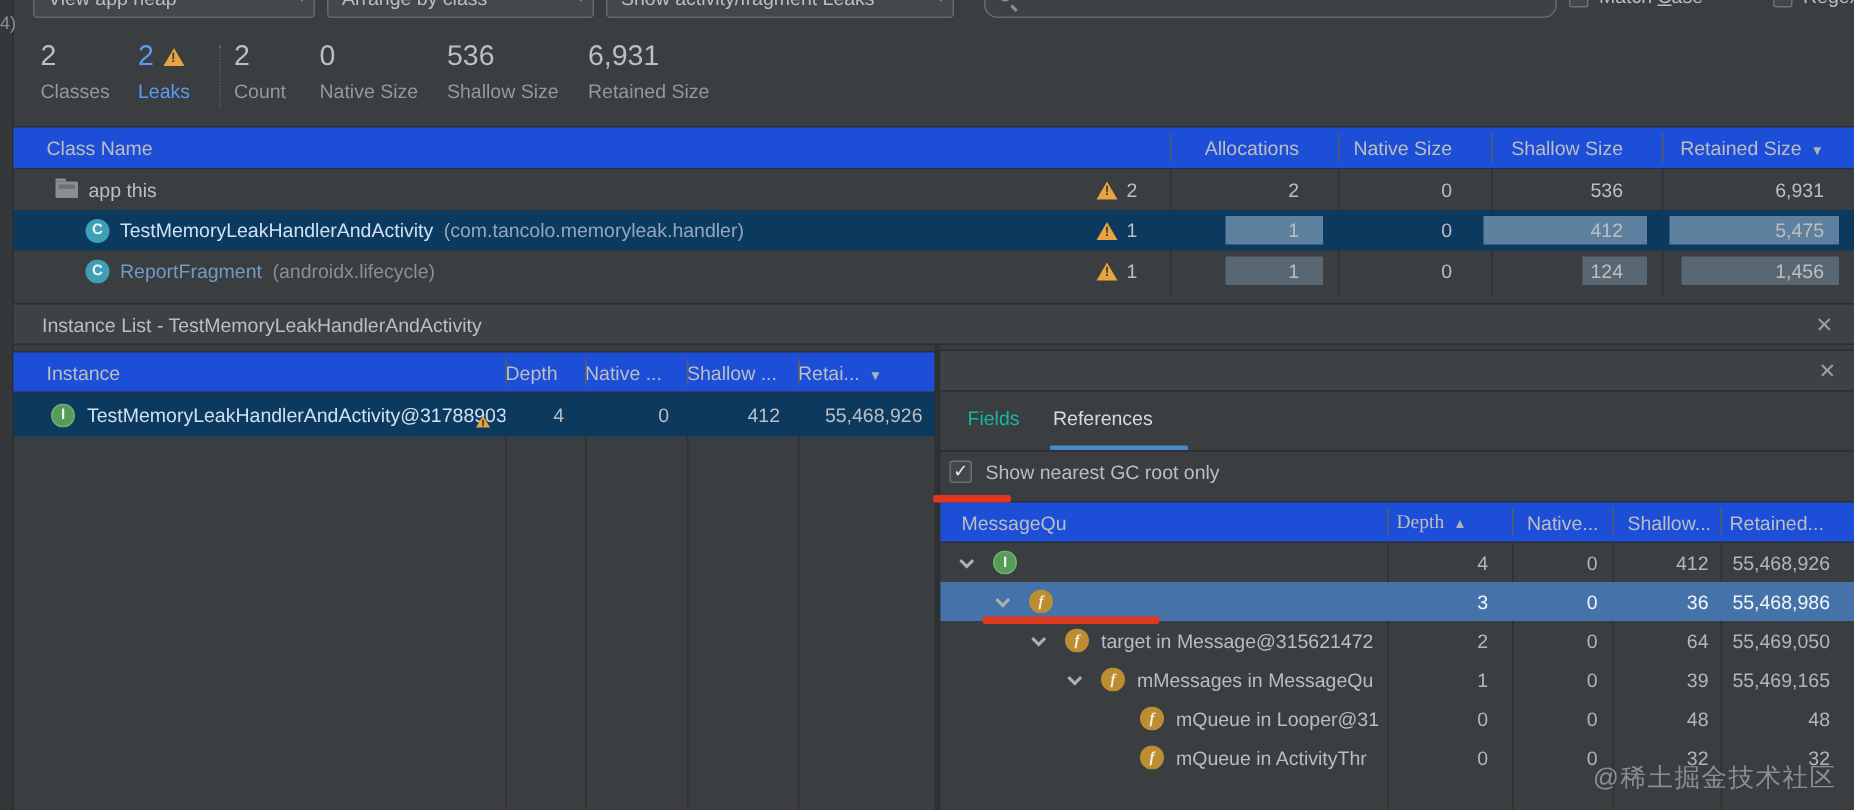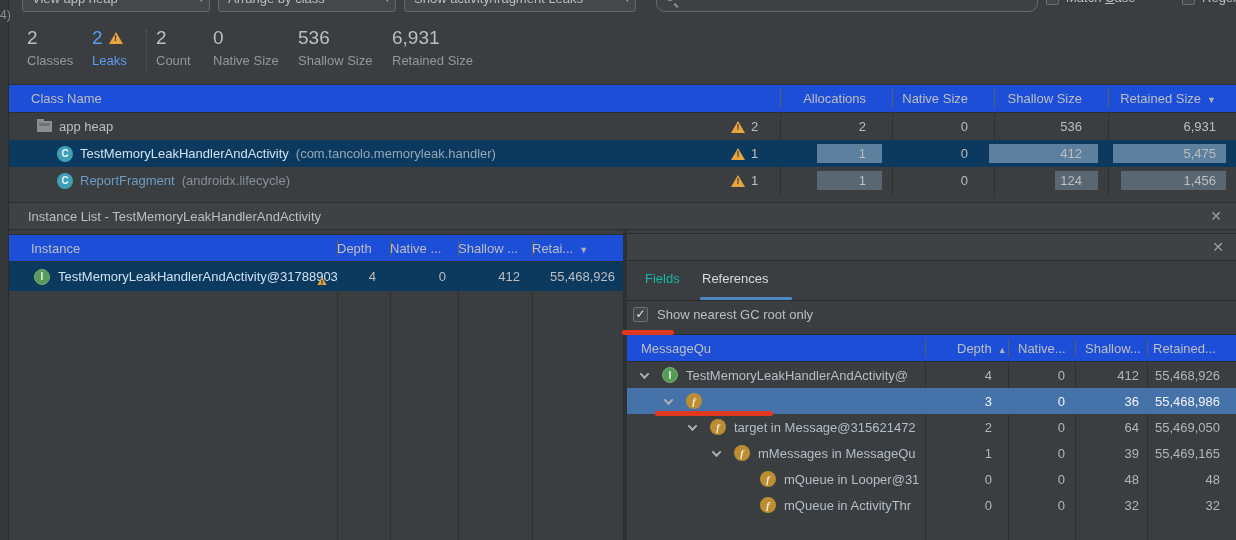"app heap" span.cname { text: heap -> this }
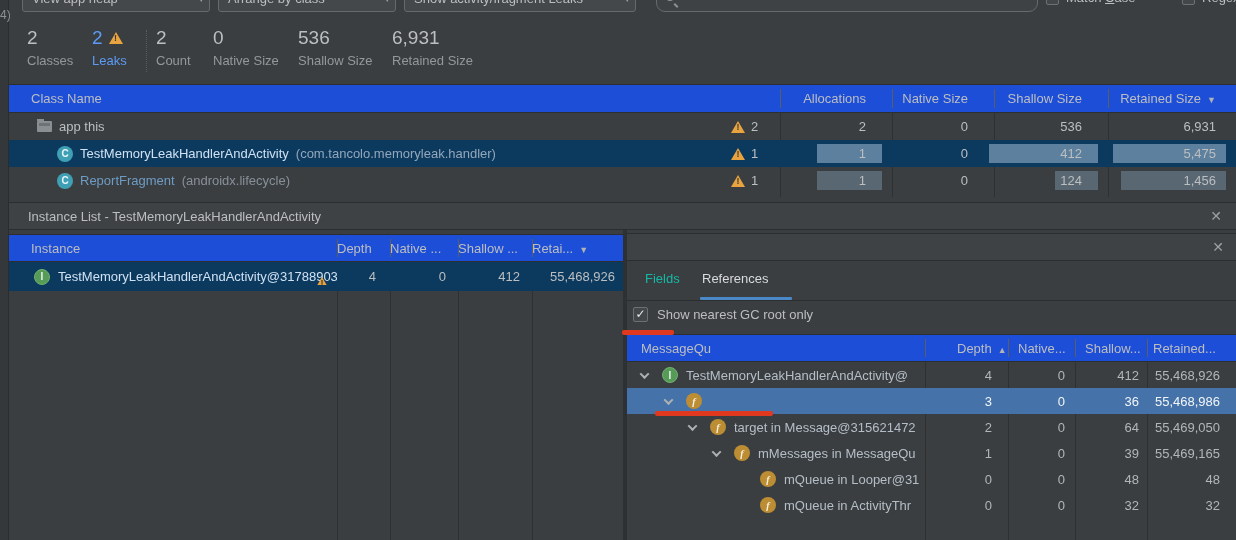"Depth ▲" div { font-family: none -> Liberation Serif, serif; padding-left: 32px -> 6px }
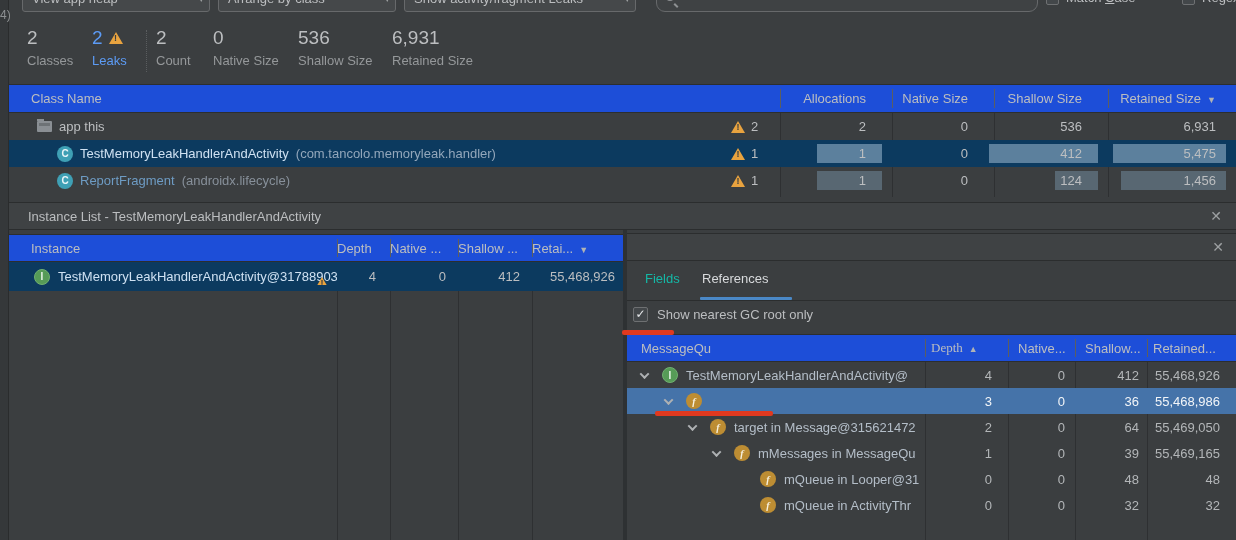"TestMemoryLeakHandlerAndActivity@" span.lbl { html: <span>TestMemoryLeakHandlerAndActivity@</span> -> none }
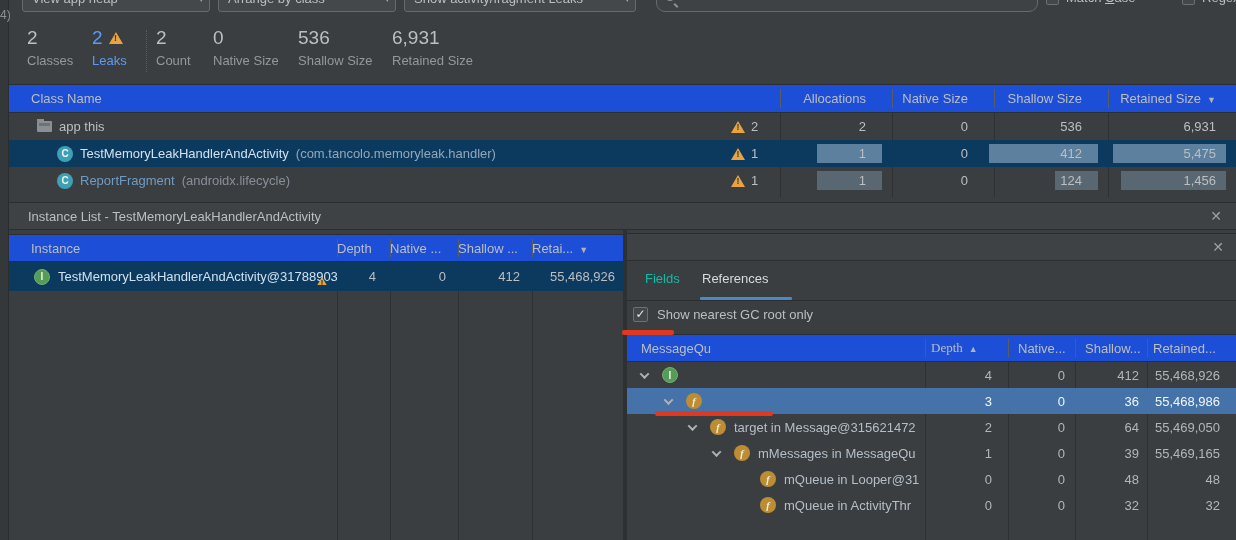"@稀土掘金技术社区" div.abs { html: none -> <div>@稀土掘金技术社区</div> }
